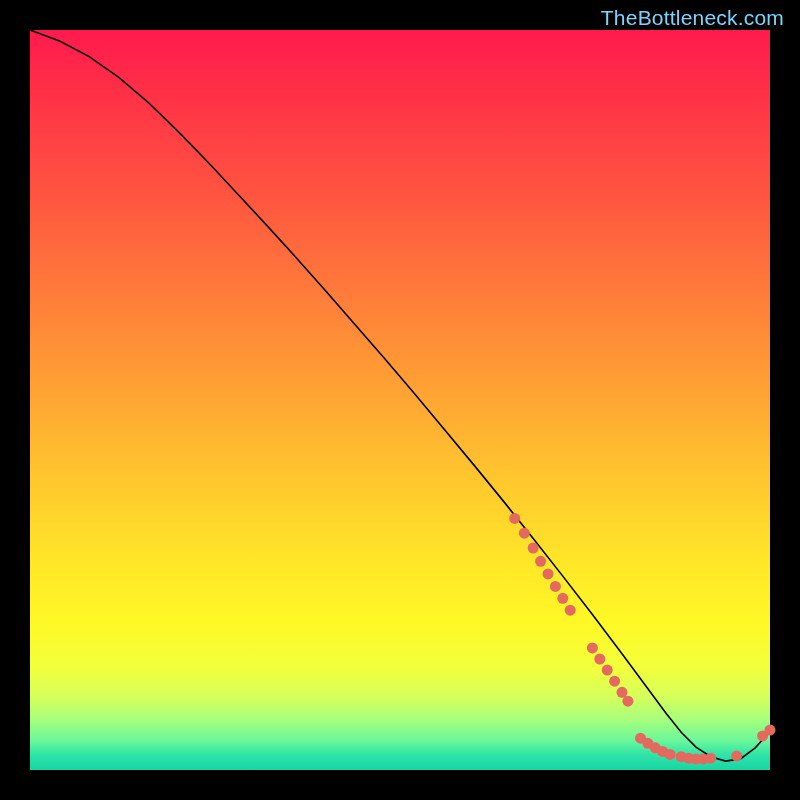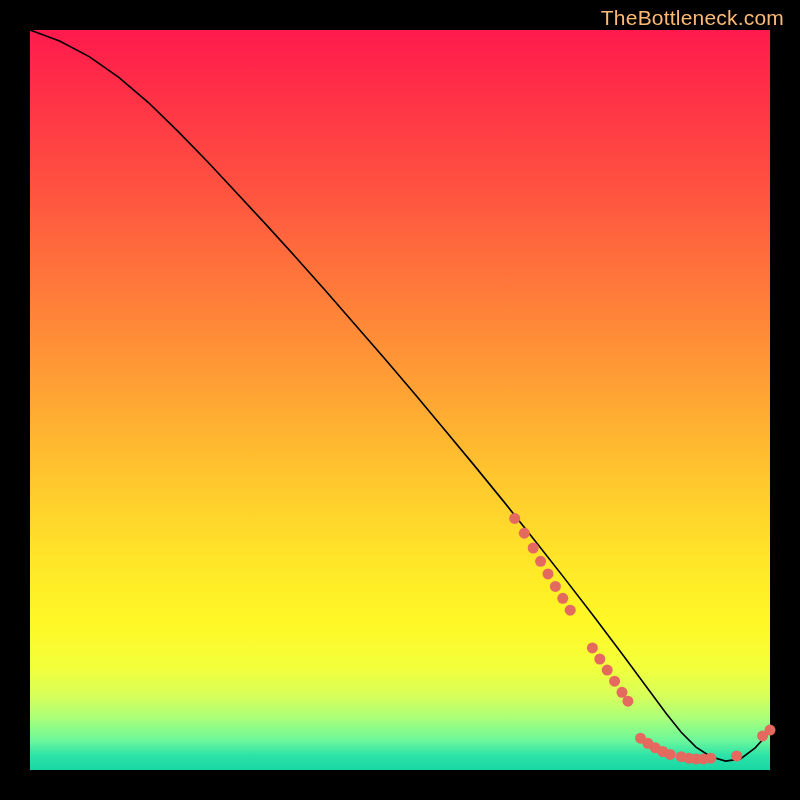"TheBottleneck.com" .watermark { color: #fdba74 -> #7dd3fc }
